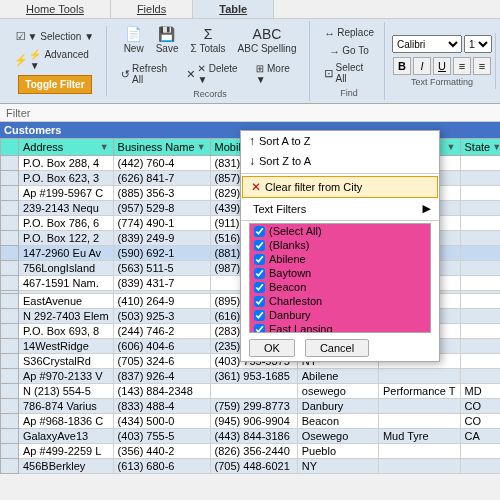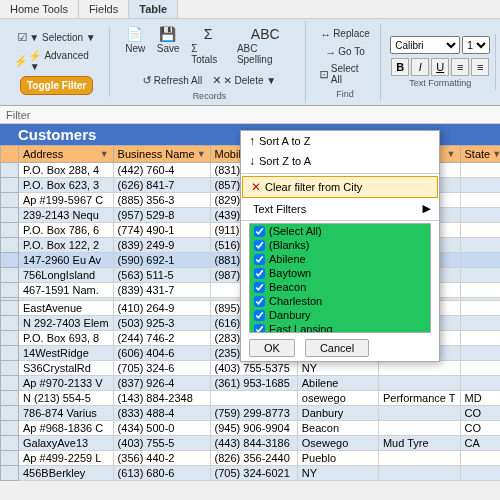"Home Tools" .ribbon-tab { padding: 3px 10px -> 3px 26px; text-decoration: none -> underline }
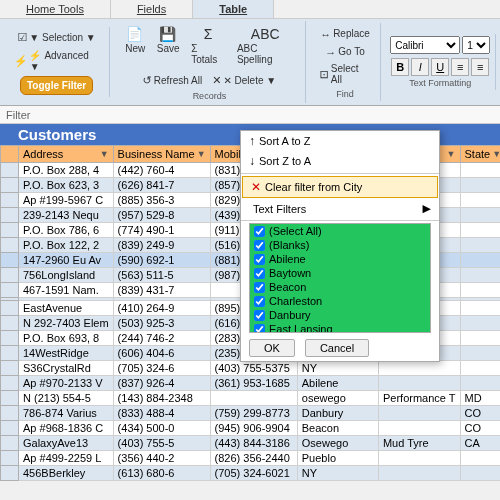"⊞ More ▼" div.ribbon-btn-small { html: none -> <div> <span>⊞ More ▼</span> </div> }
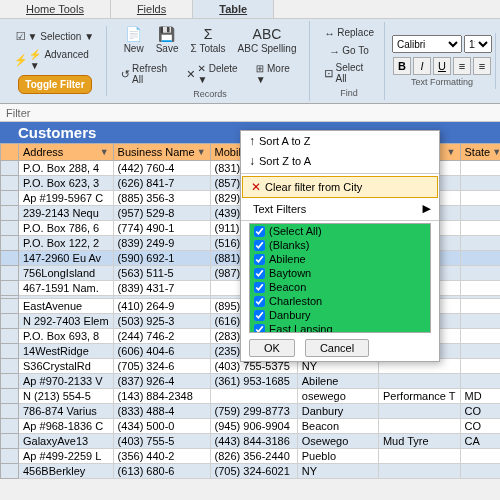"Toggle Filter" .toggle-btn { border-radius: 6px -> 0 }
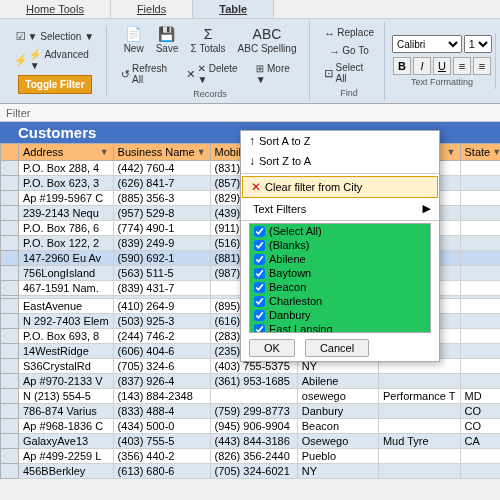"Customers" .customers-header { font-size: 15px -> 11px; padding: 2px 18px -> 2px 4px }
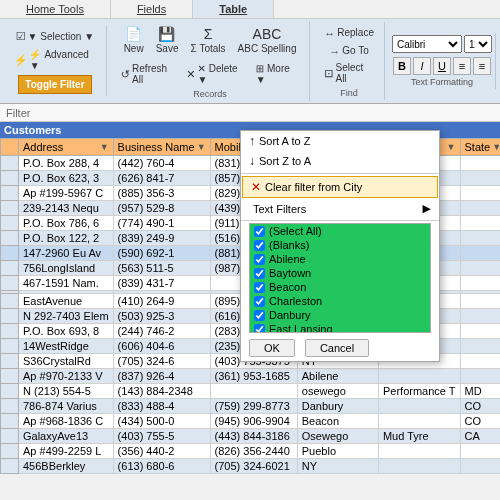"Address" th { background: #fdba74 -> #5eead4 }
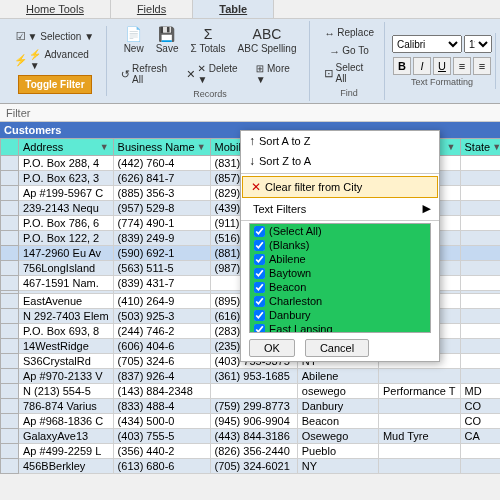"(Select All)" .checkbox-list { background: #22c55e -> #ec4899 }
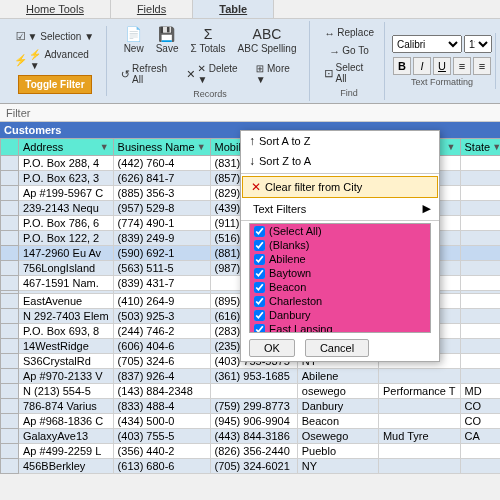"(705) 324-6021" td { text: 324-6021 -> 448-6021 }
